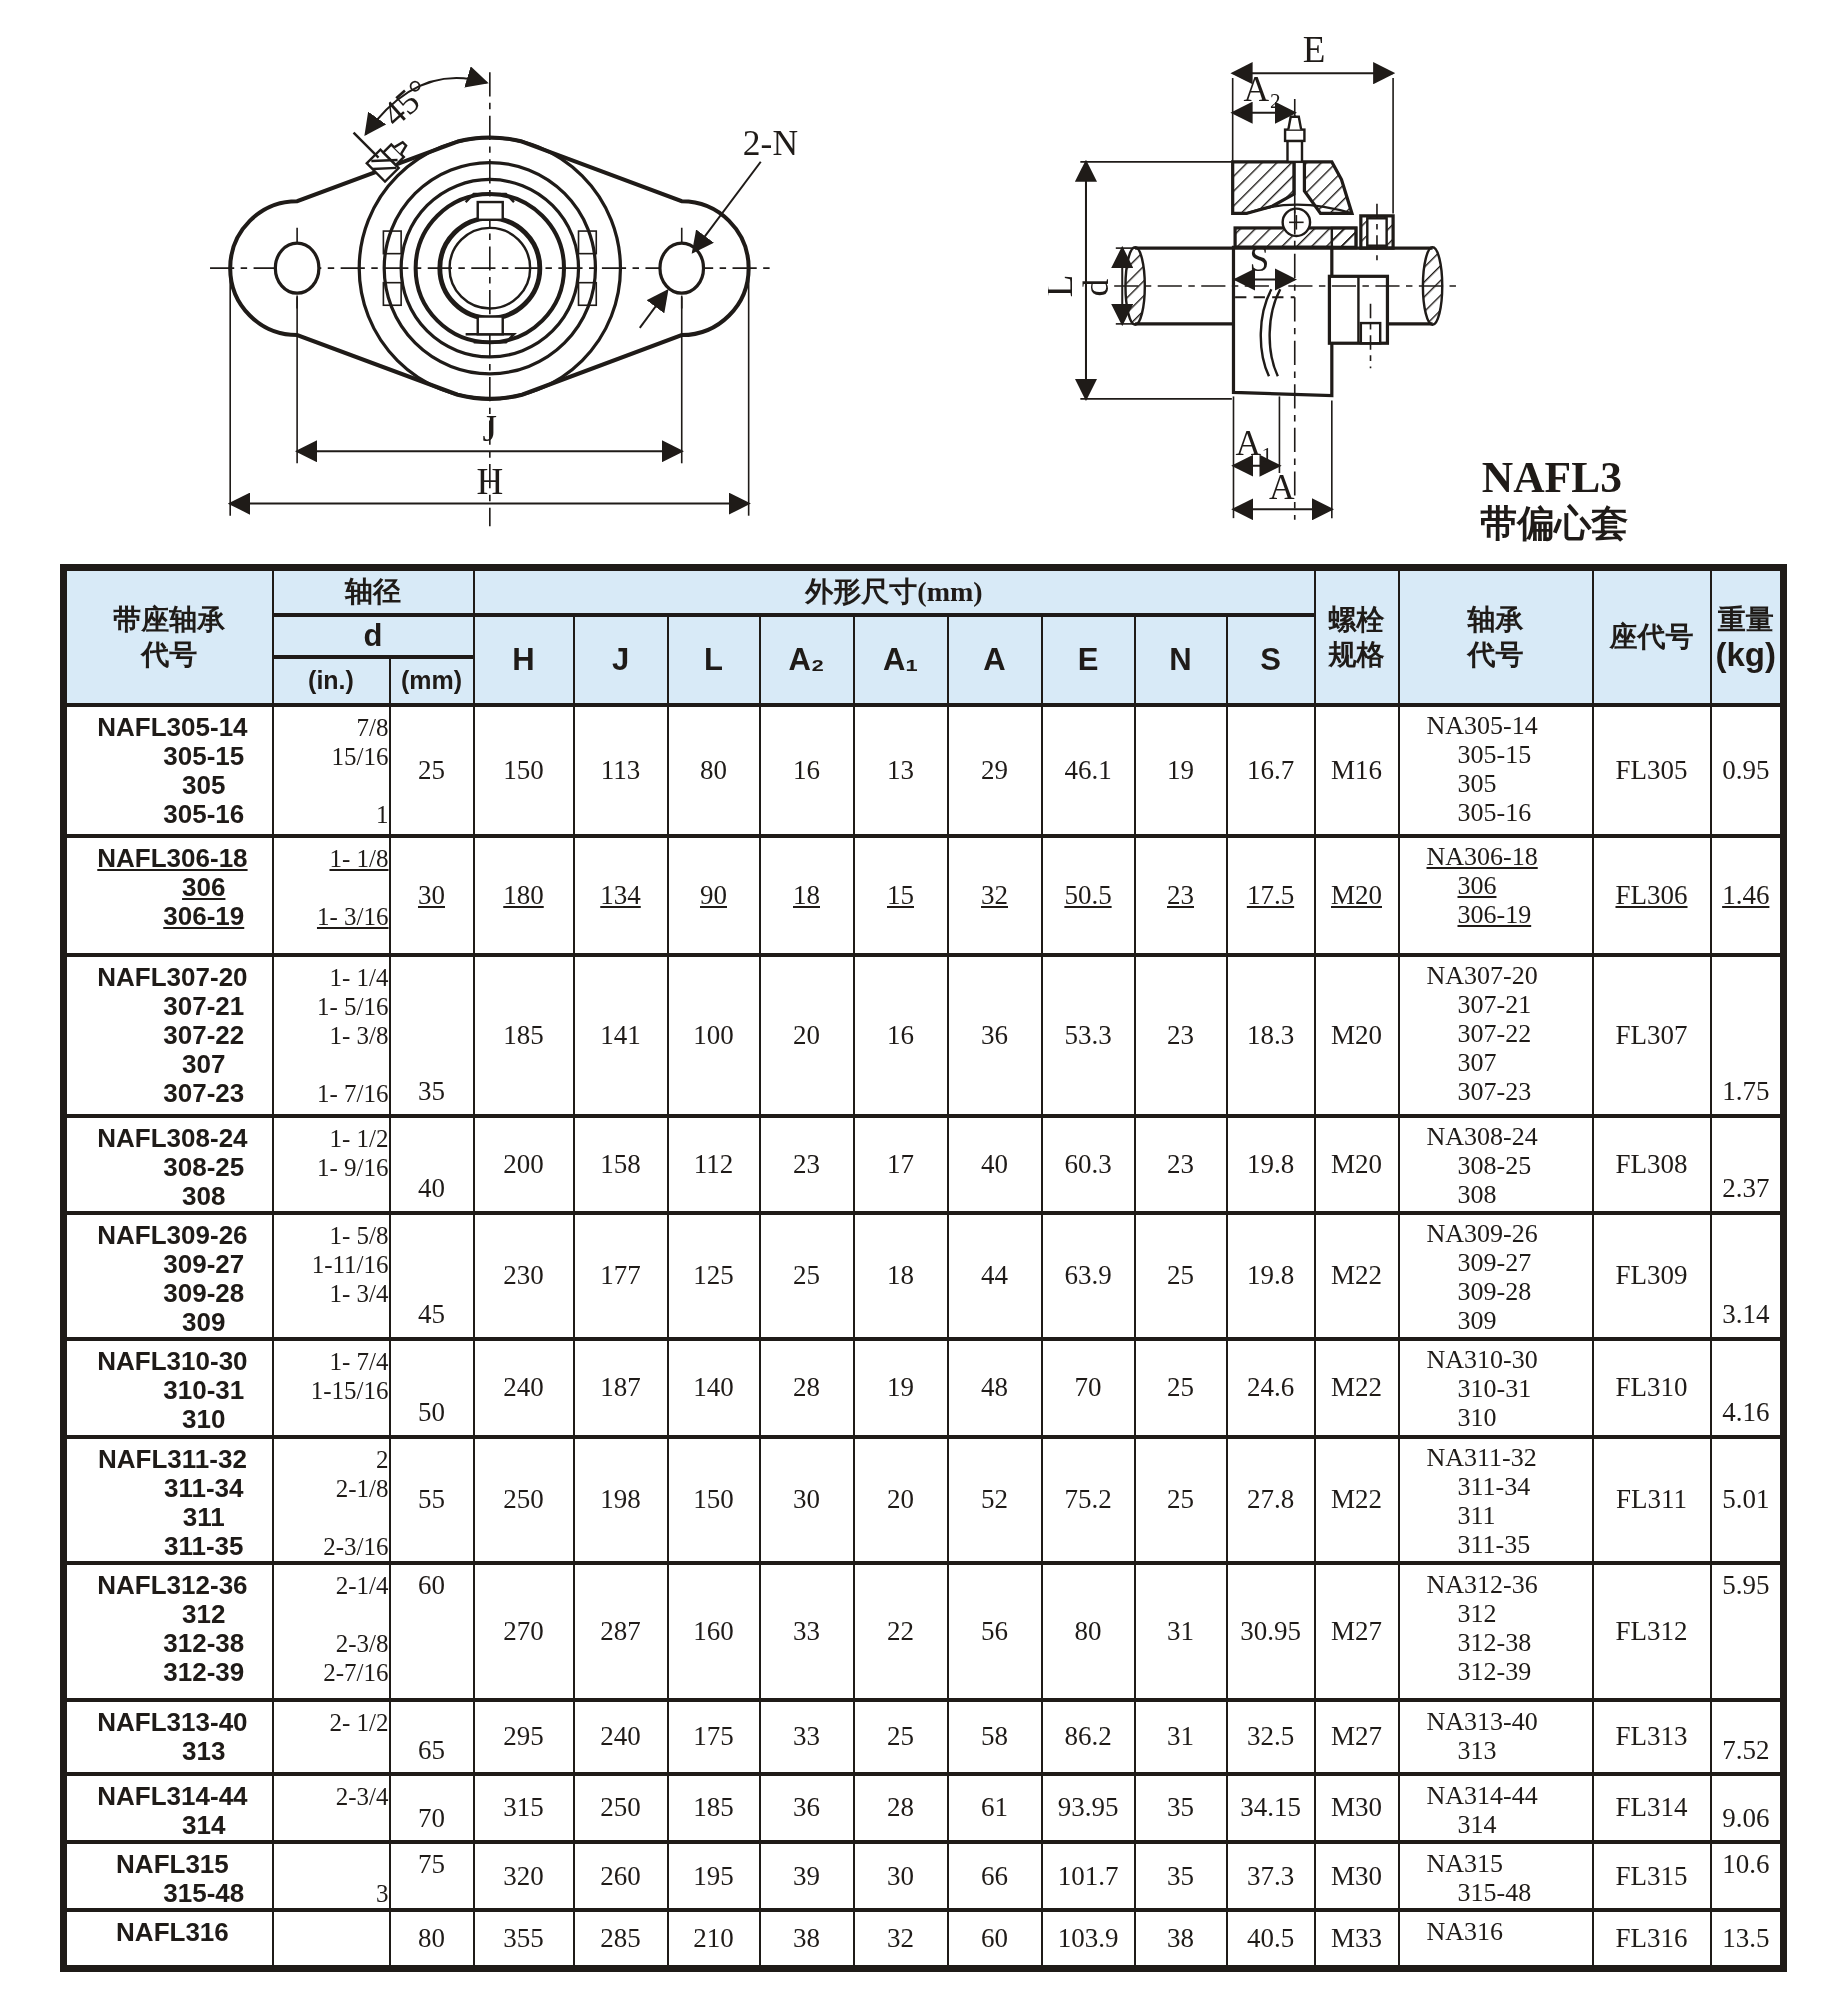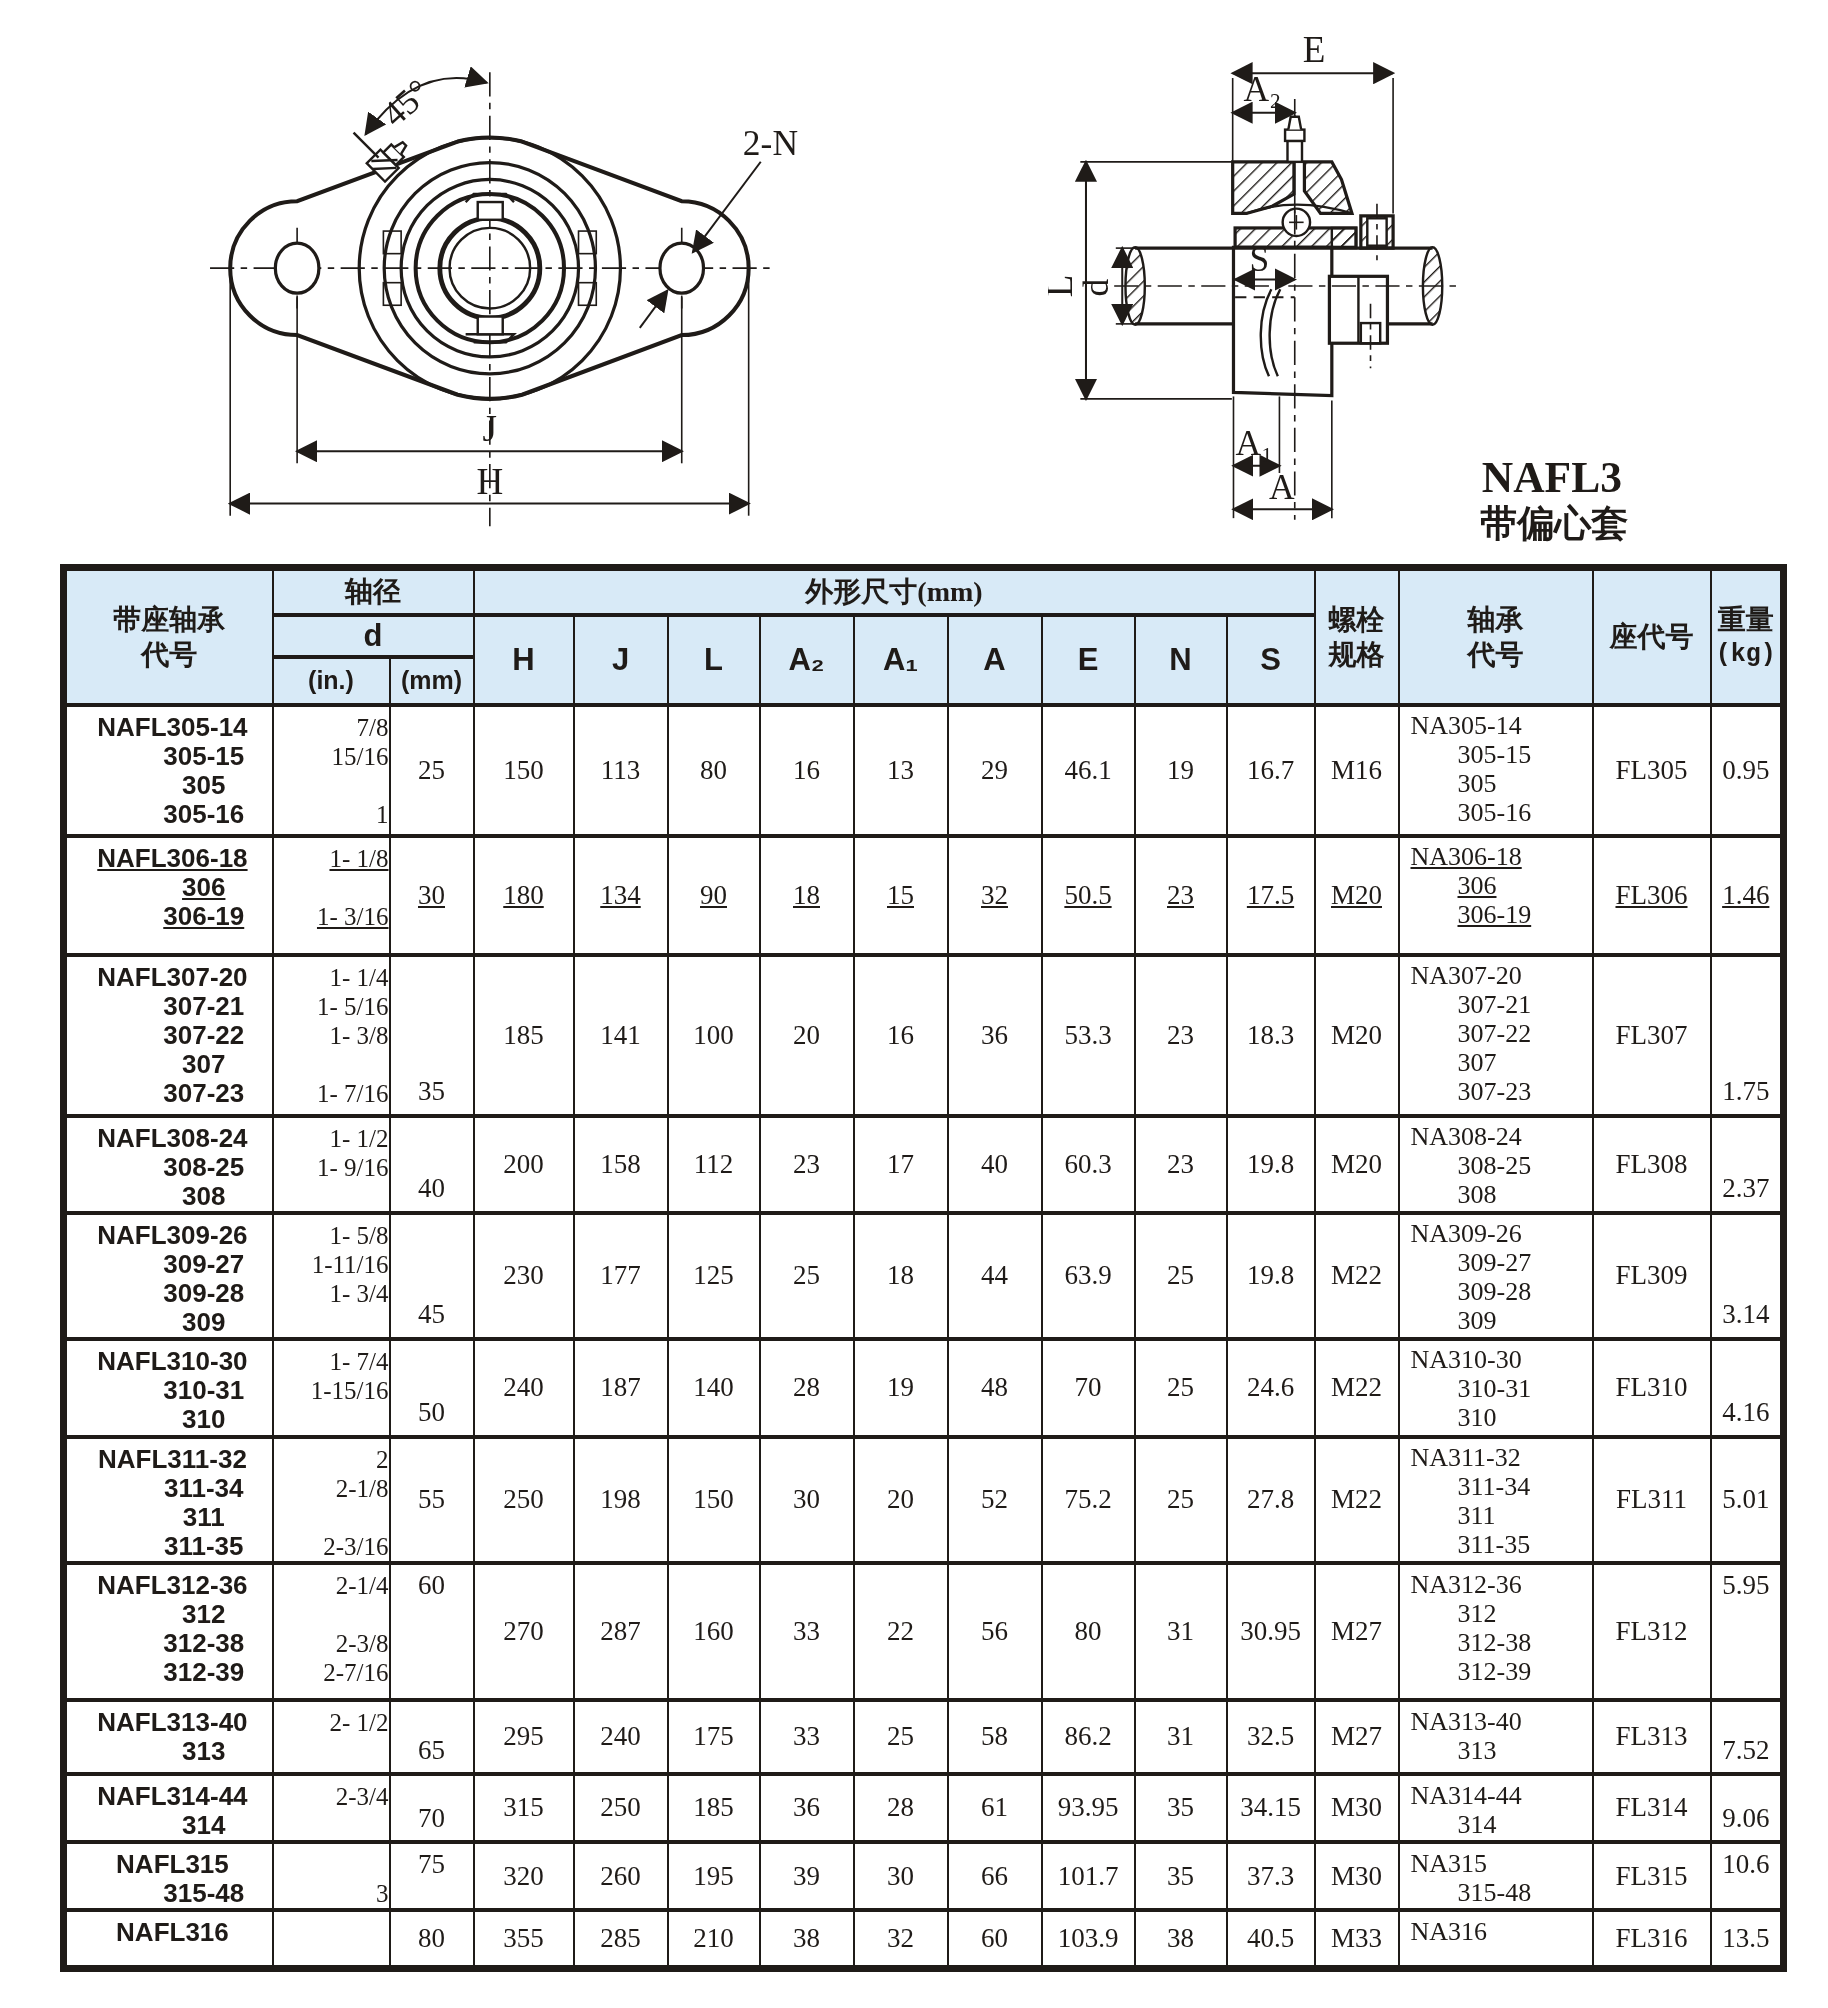"(kg)" div { font-family: Liberation Mono, monospace -> Liberation Sans, sans-serif; font-size: 25px -> 33px }
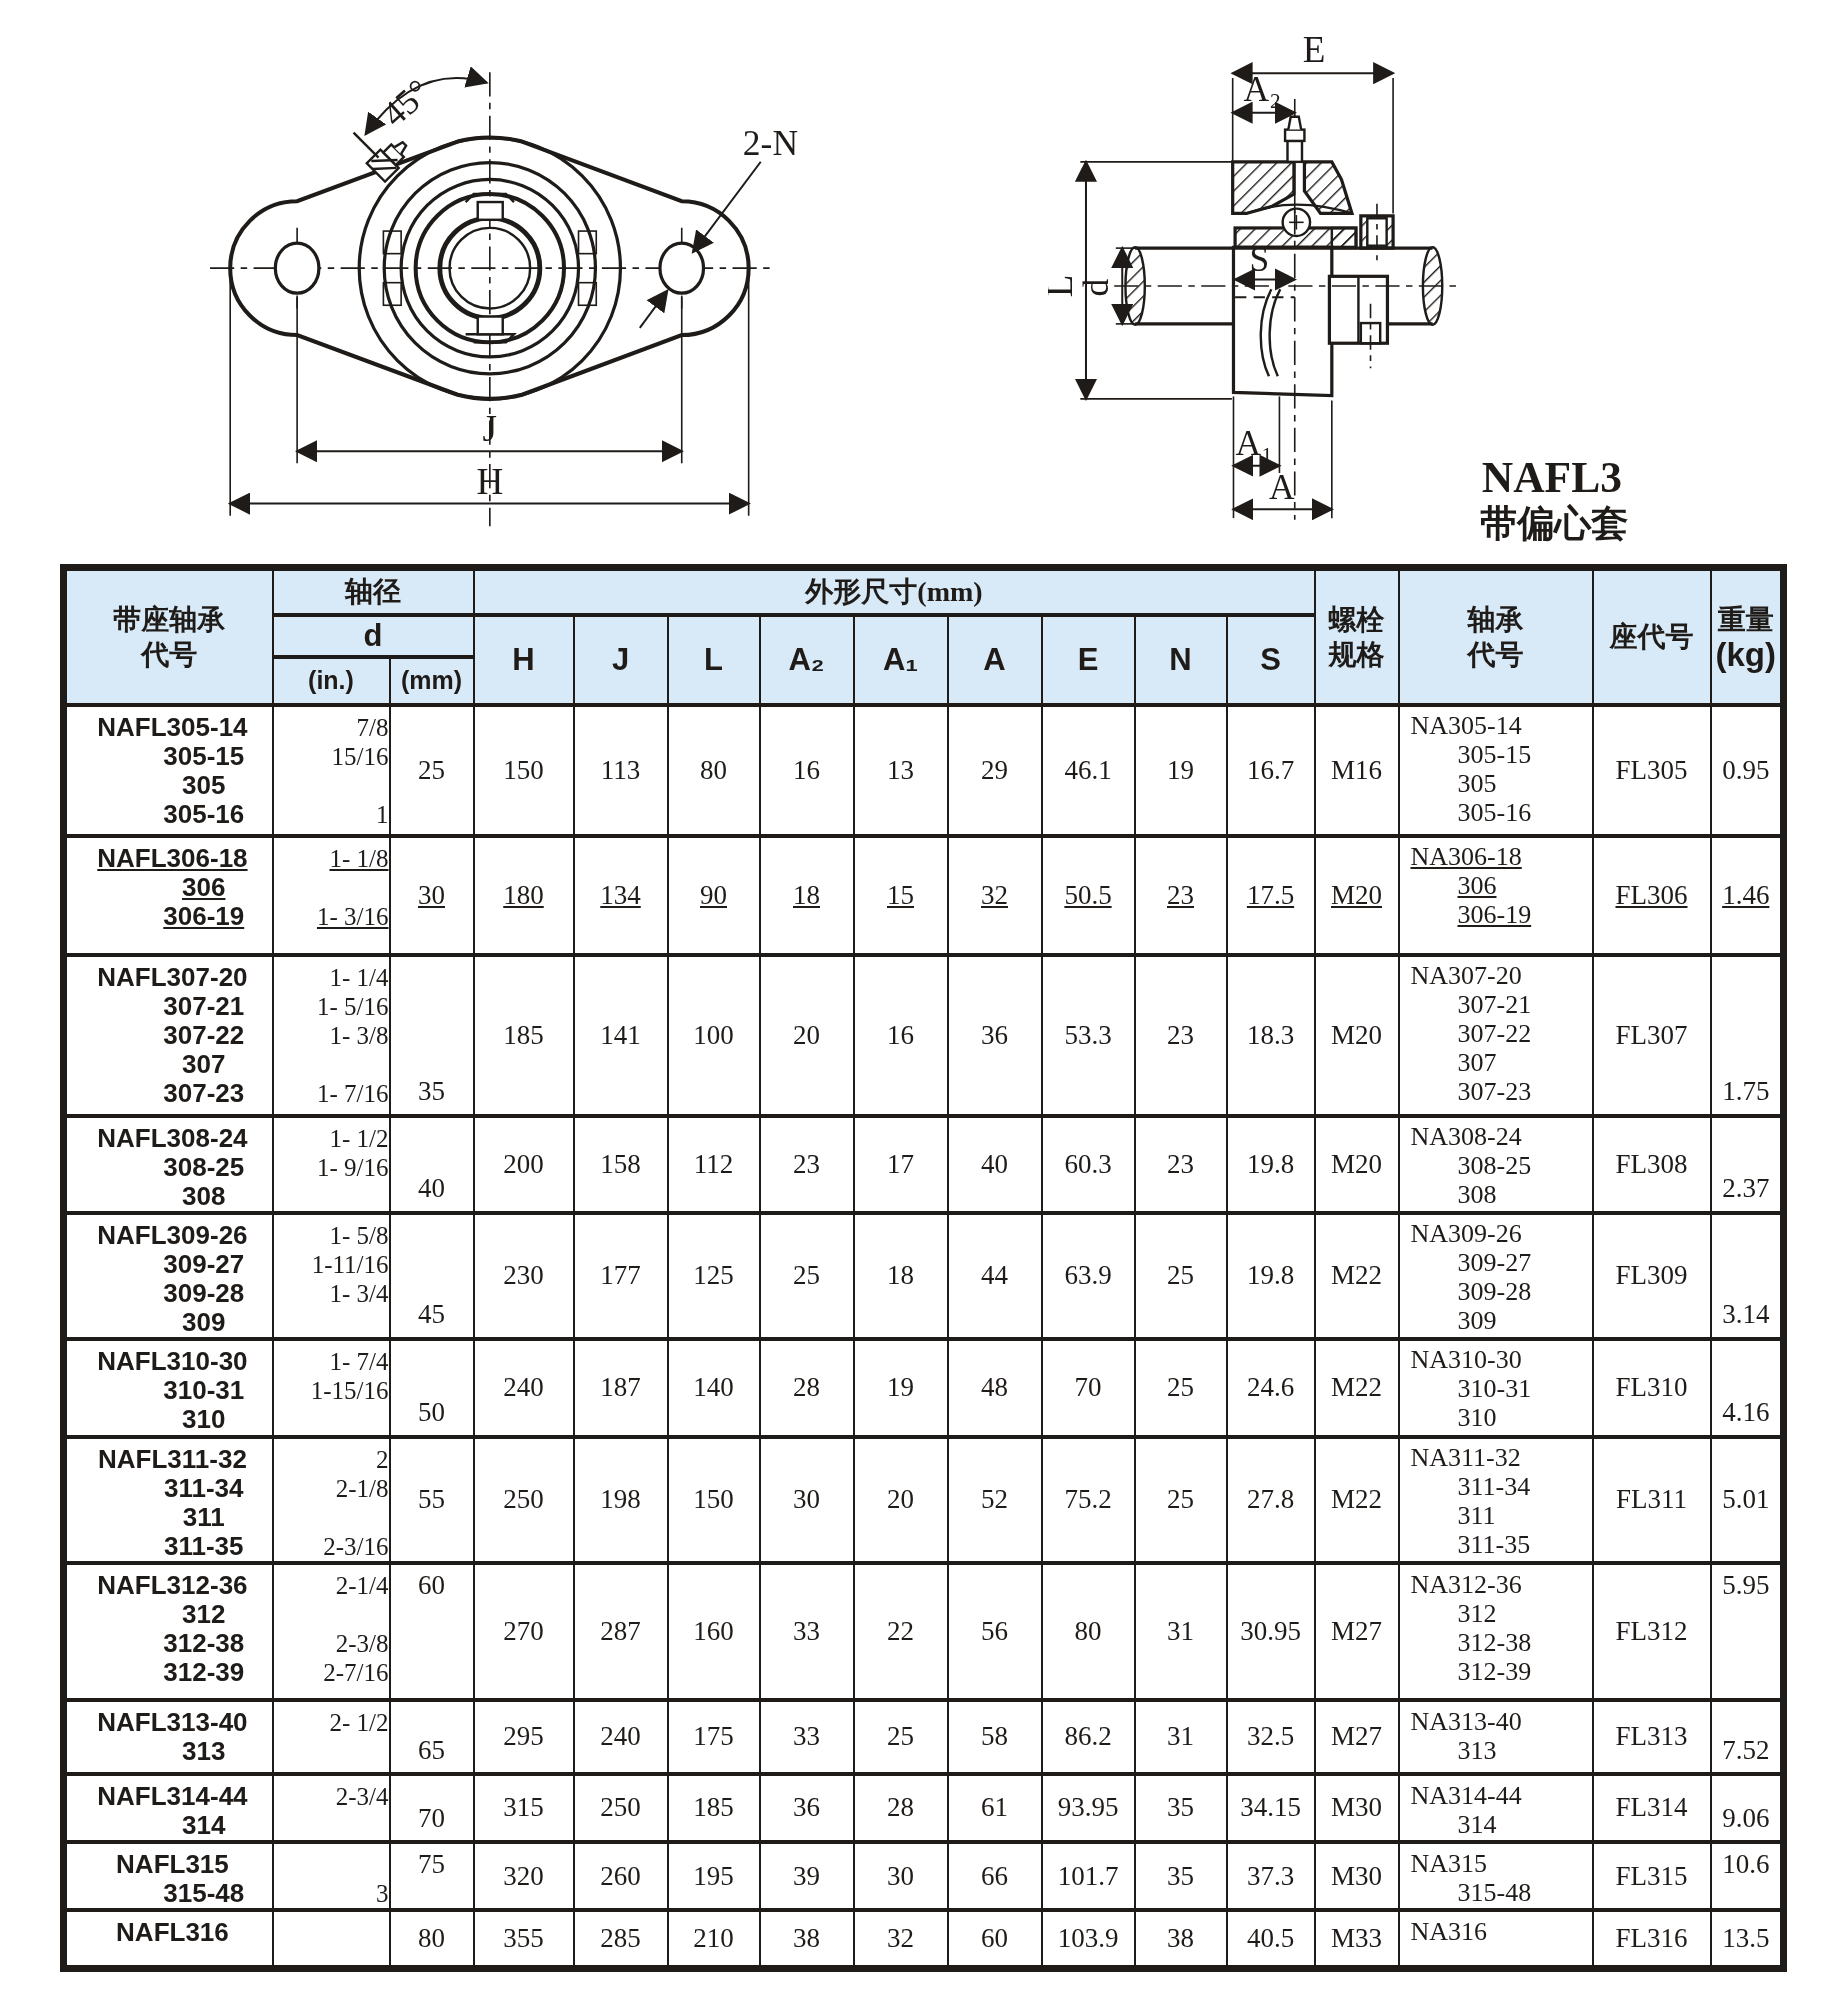"NA305-14" .c-bcodes .first { padding-left: 11px -> 27px }
